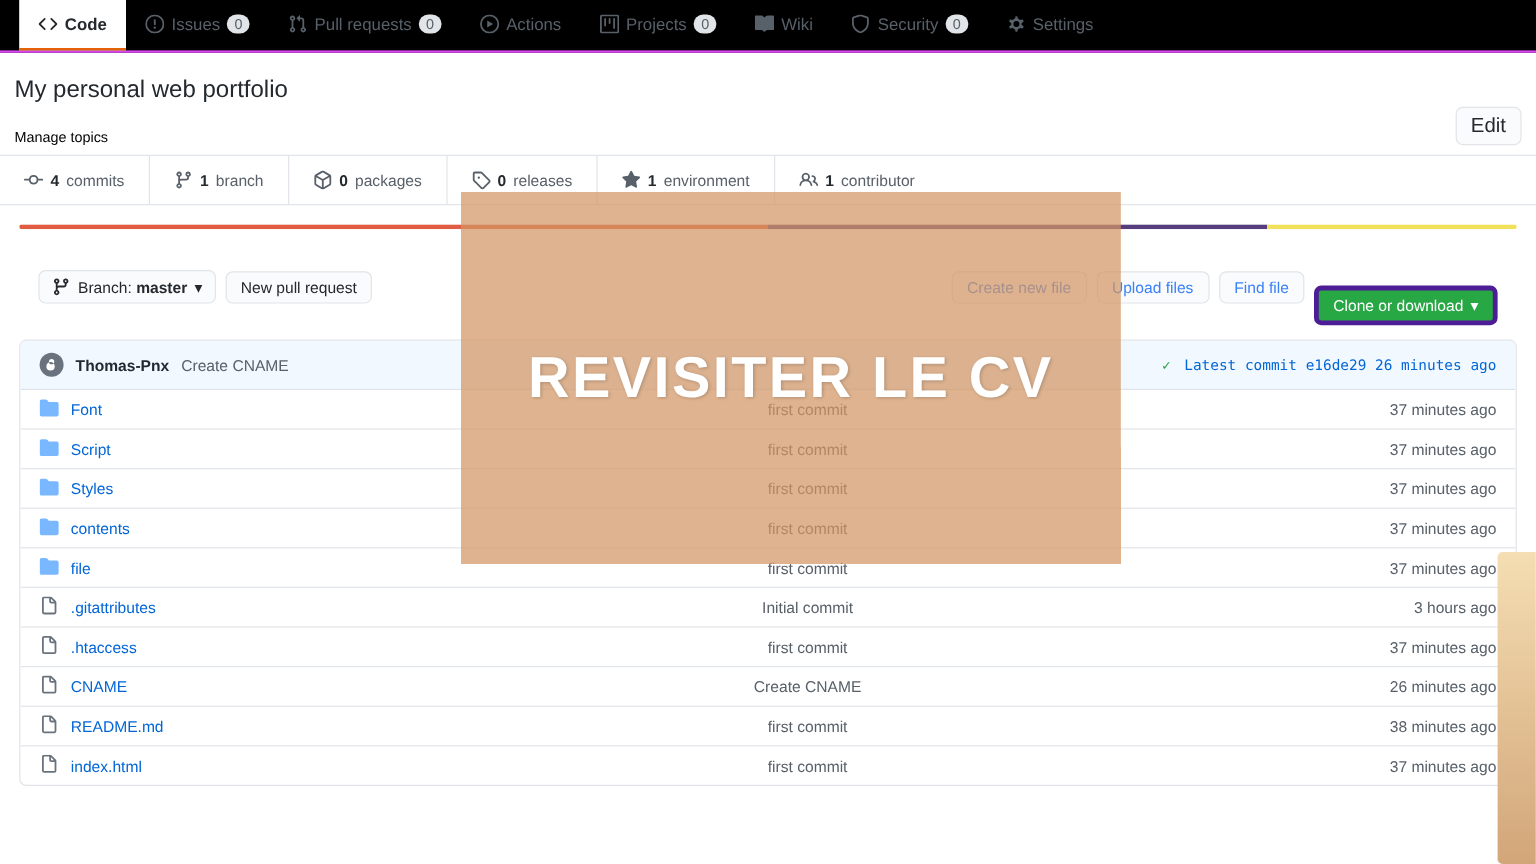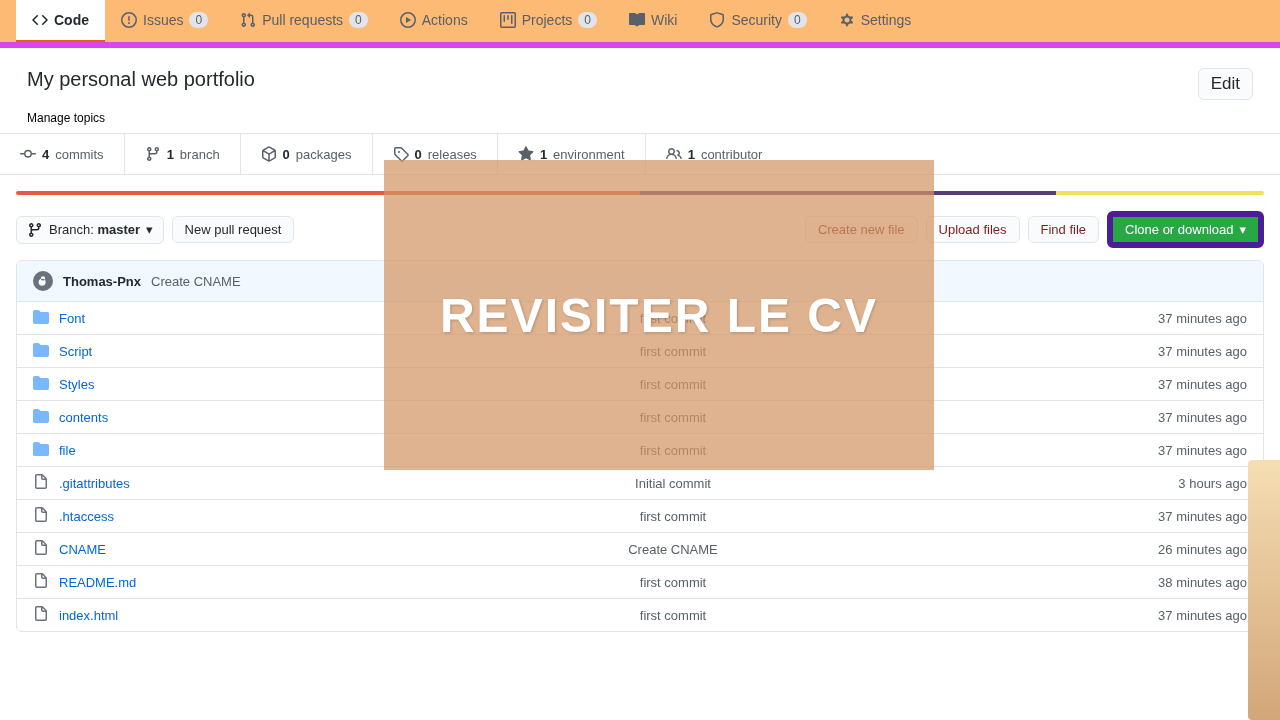"Code" .repo-nav { background: #fdba74 -> #000000; border-bottom: 6px solid #d946ef -> 2px solid #d946ef }
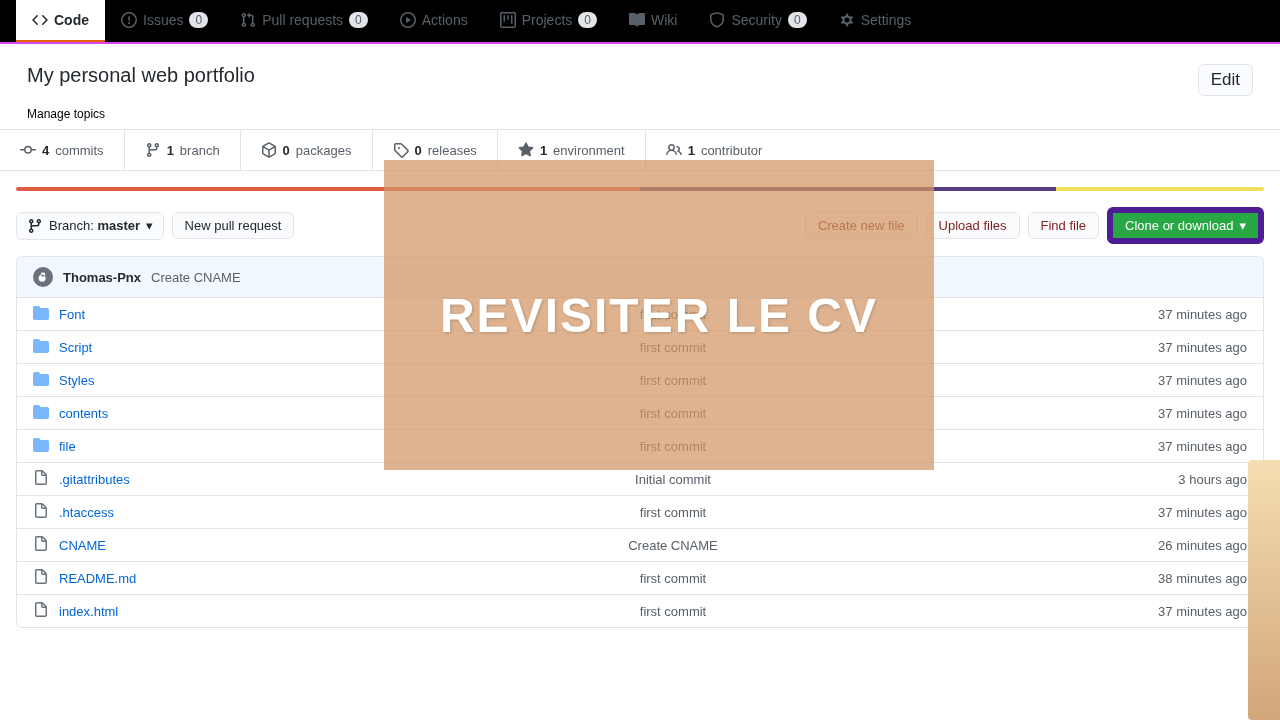"My personal web portfolio" .repo-header { align-items: flex-start -> flex-end; padding: 20px 27px 8px -> 20px 12px 8px }
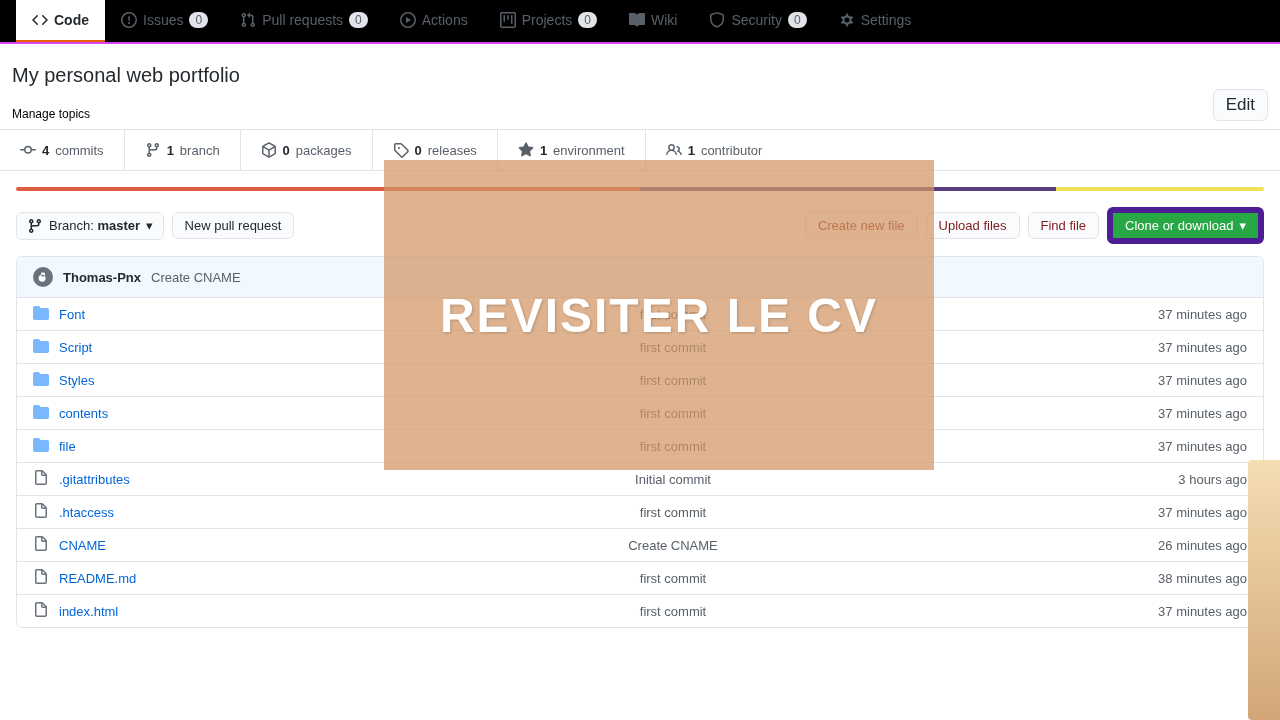"Branch: master" .action-bar { padding: 0 16px 12px -> 0 32px 12px }
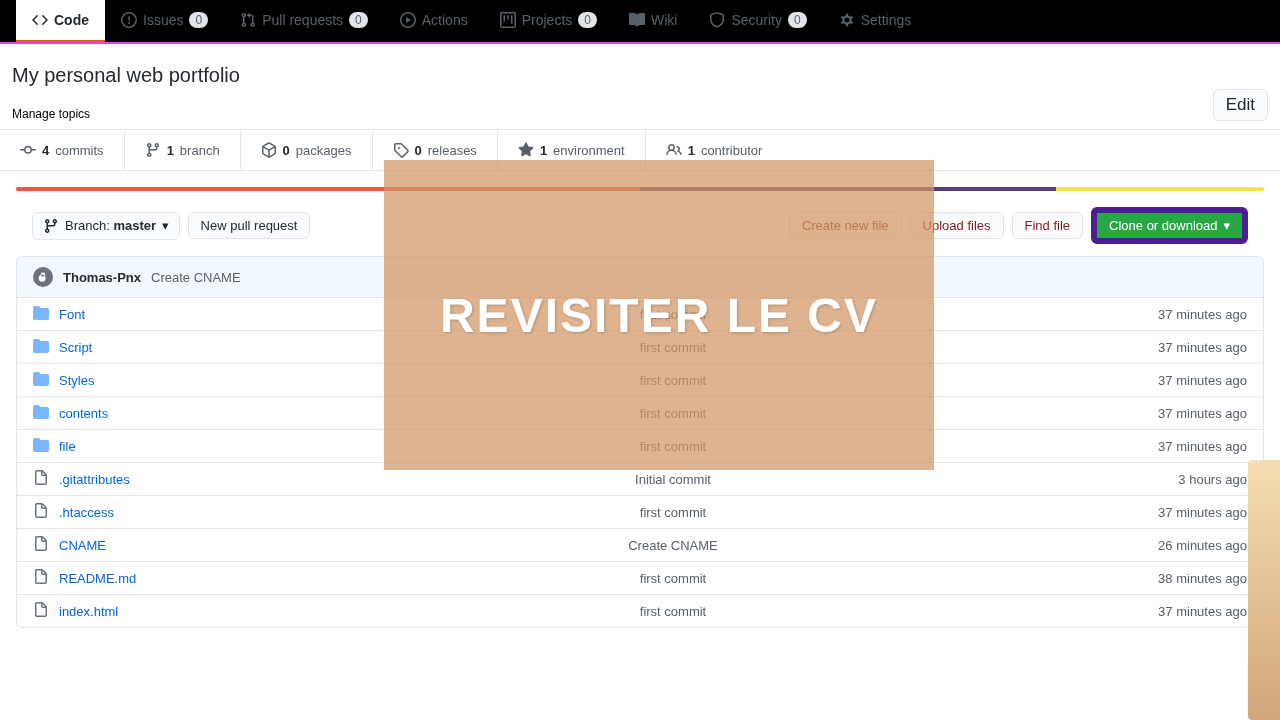"Create new file" .action-btn-ghost { color: #7f1d1d -> #3b82f6 }
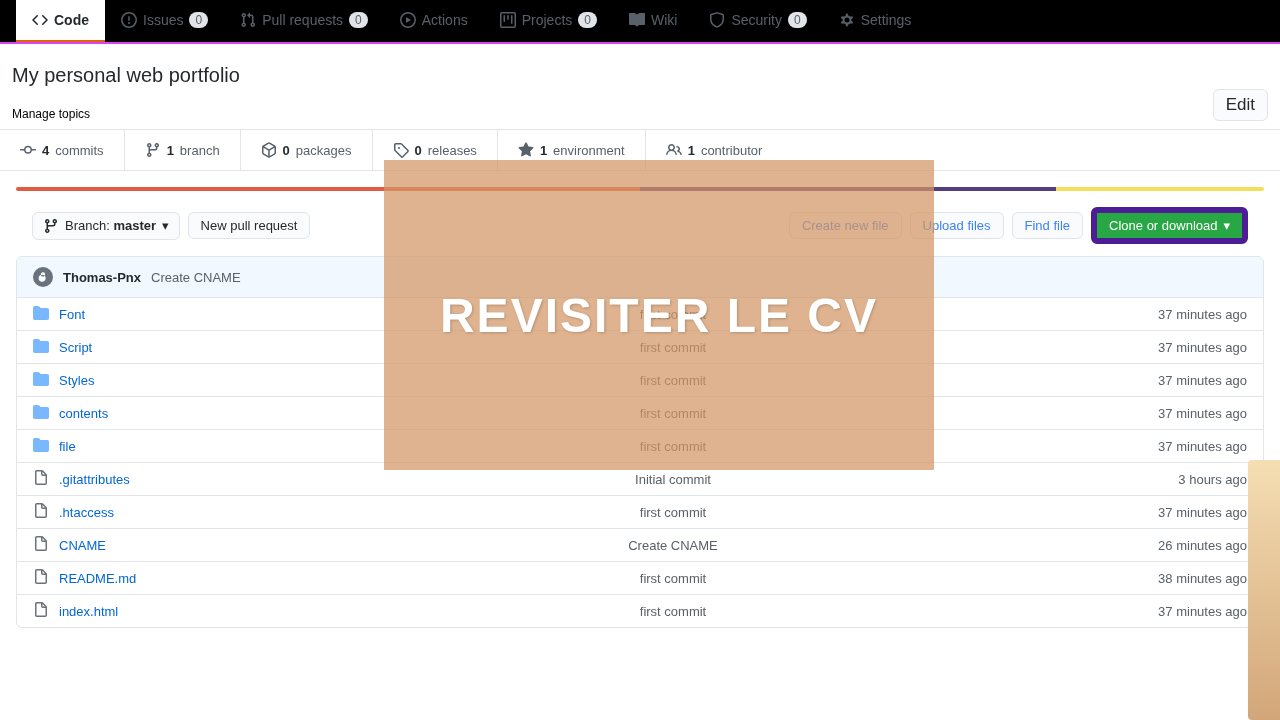"Clone or download" .clone-btn { border: 6px solid #4c1d95 -> 4px solid #4c1d95; margin-top: none -> 31px }
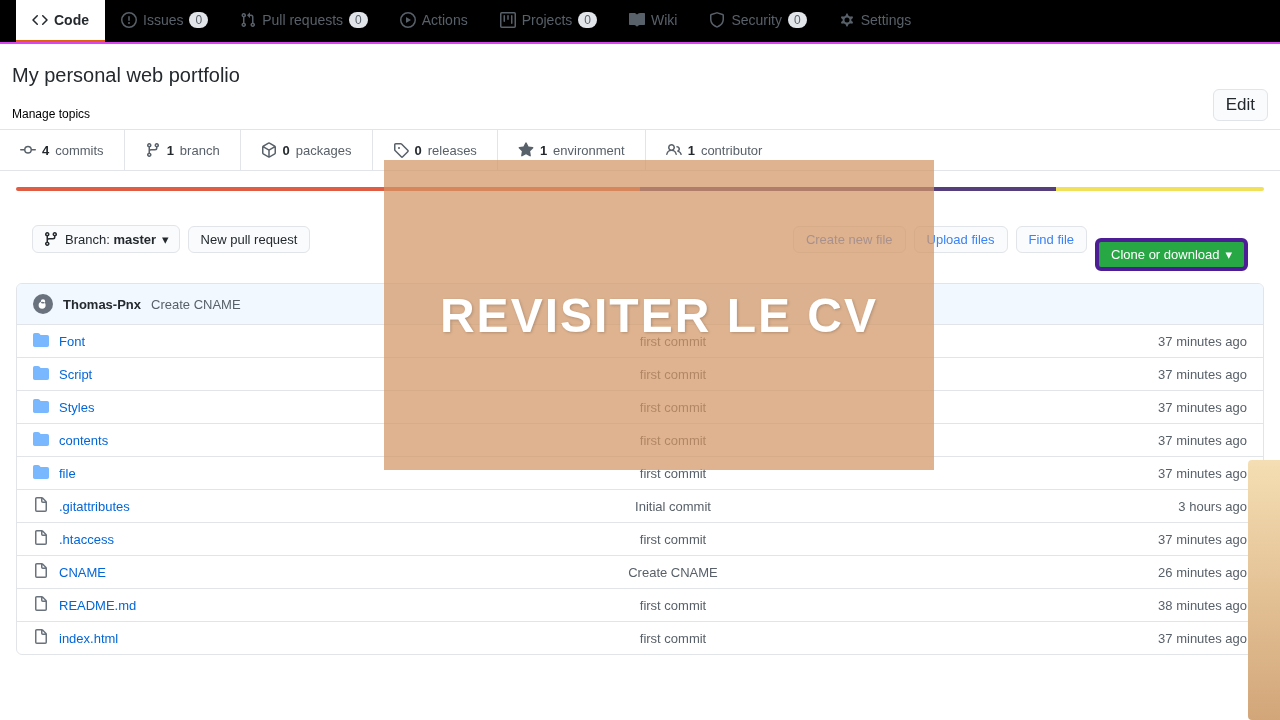"✓ Latest commit e16de29 26" span.commit-hash { html: none -> <span> <span>✓</span> <span>Latest commit</span> <a>e16de29</a> <span>26 minutes ago</span> </span> }
